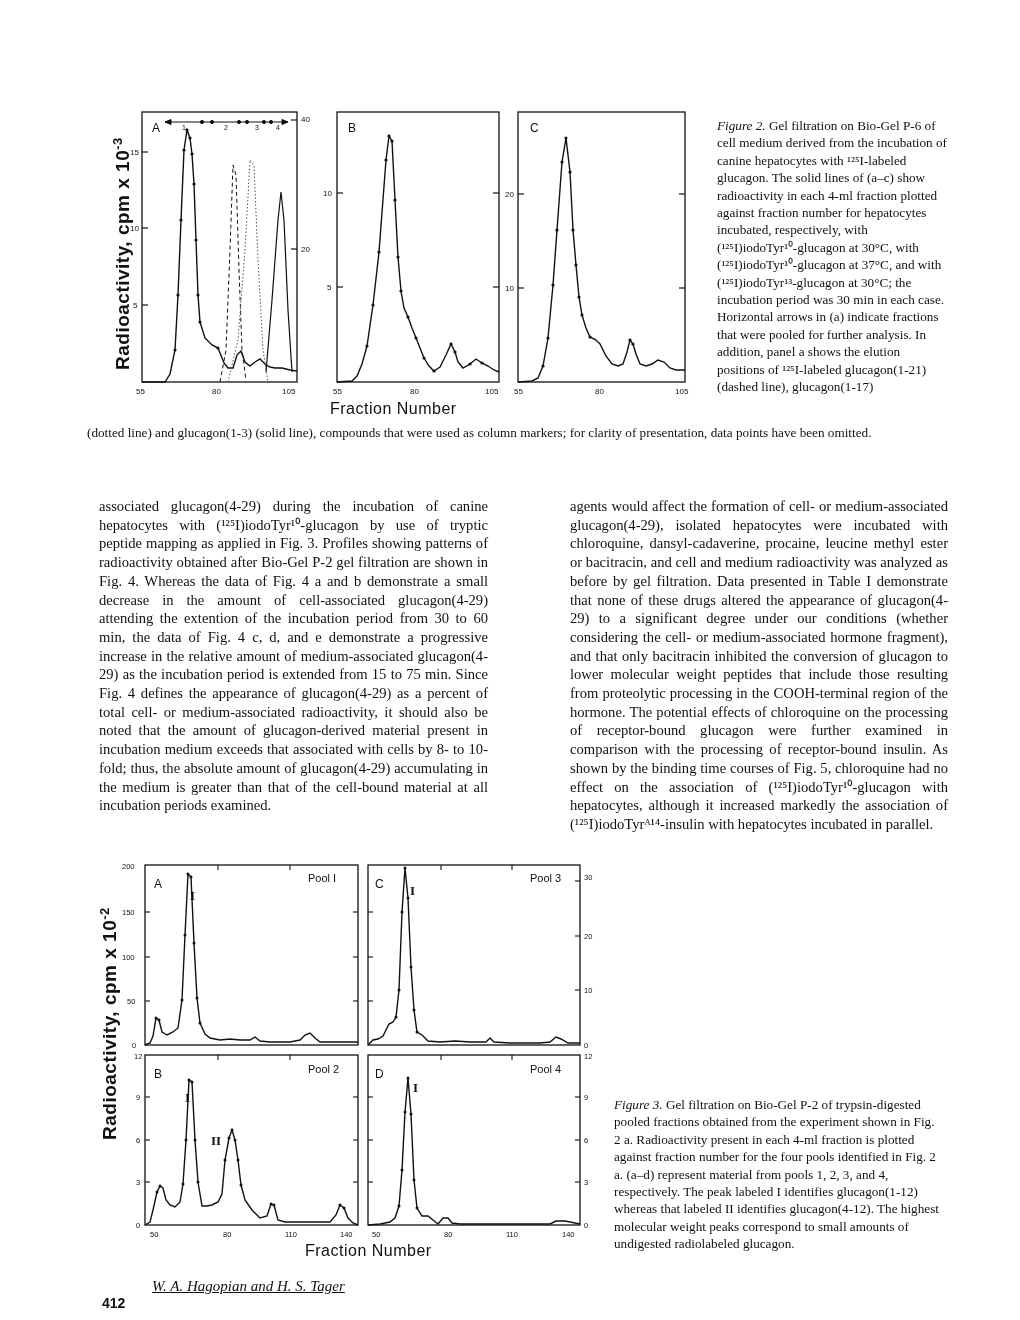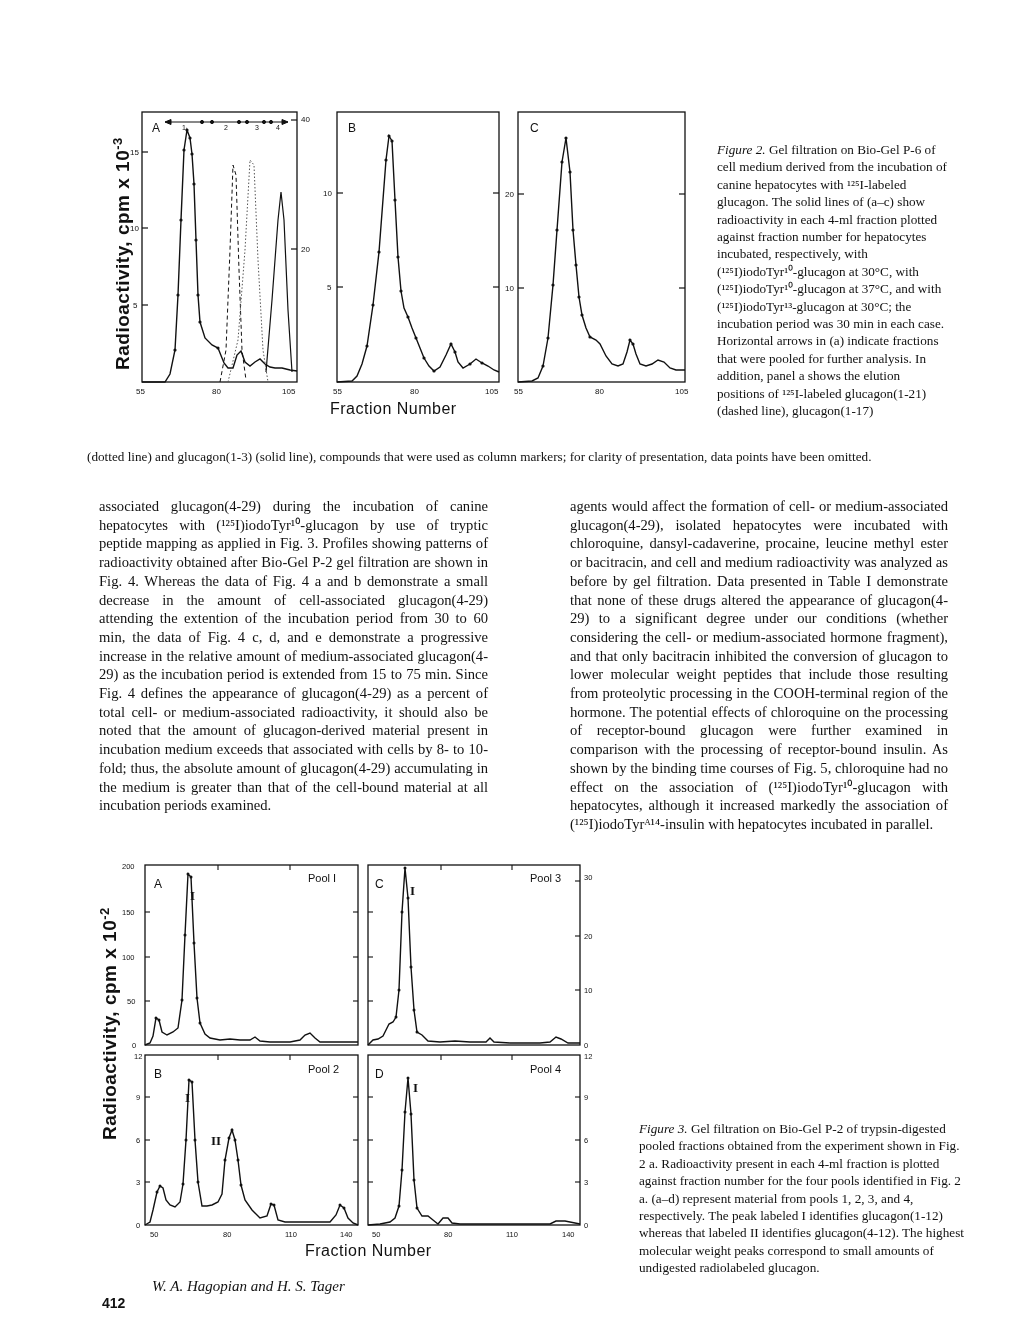"Figure 2. Gel filtration on" .caption { margin-top: 24px -> none }
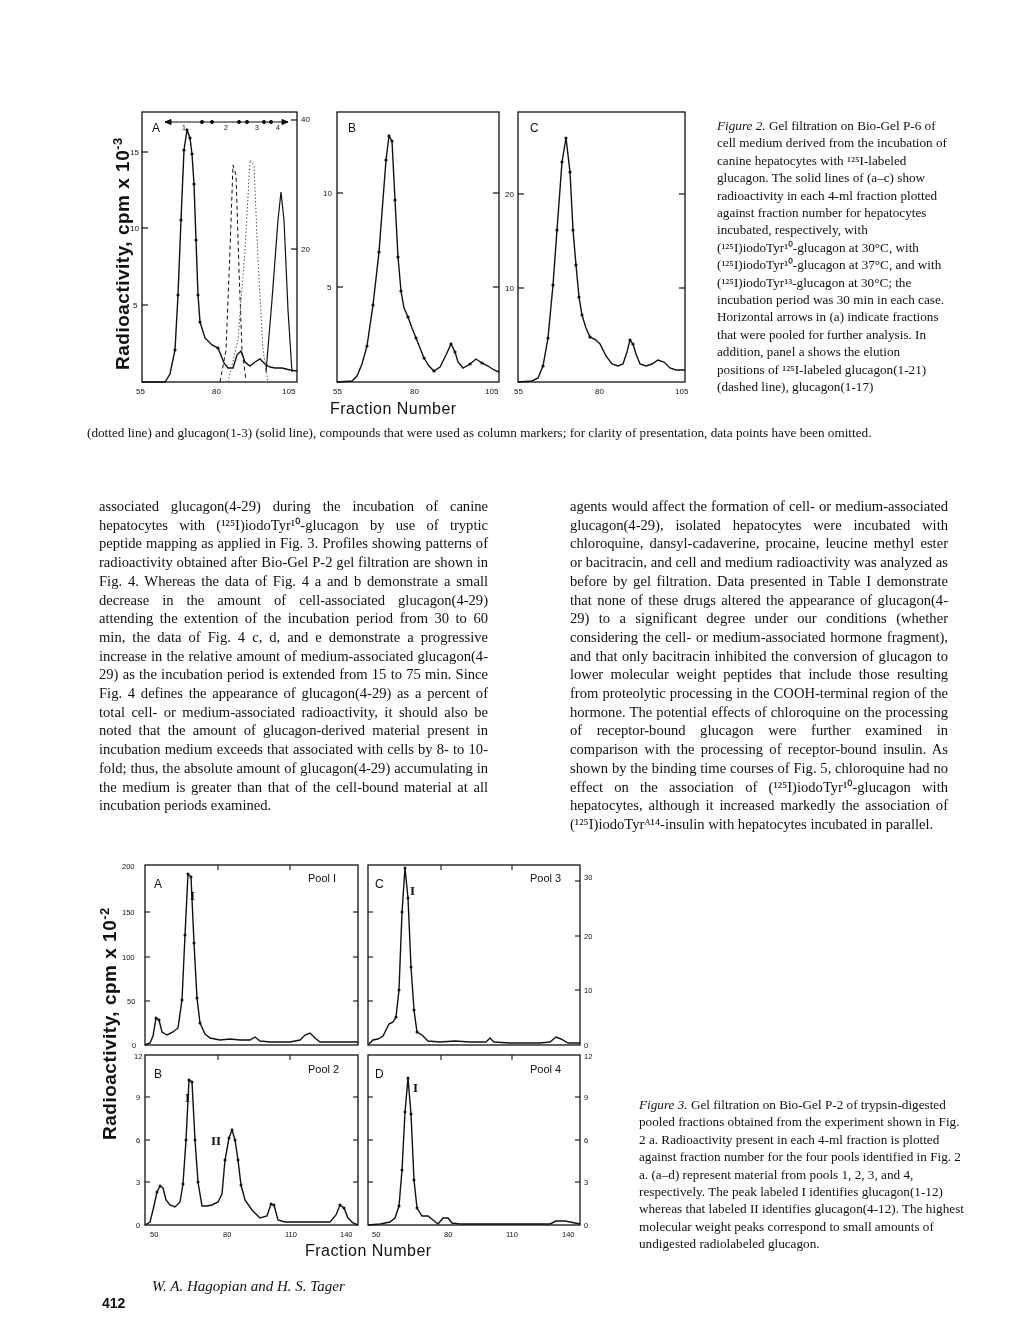"Figure 3. Gel filtration on" div.abs { left: 639px -> 614px }
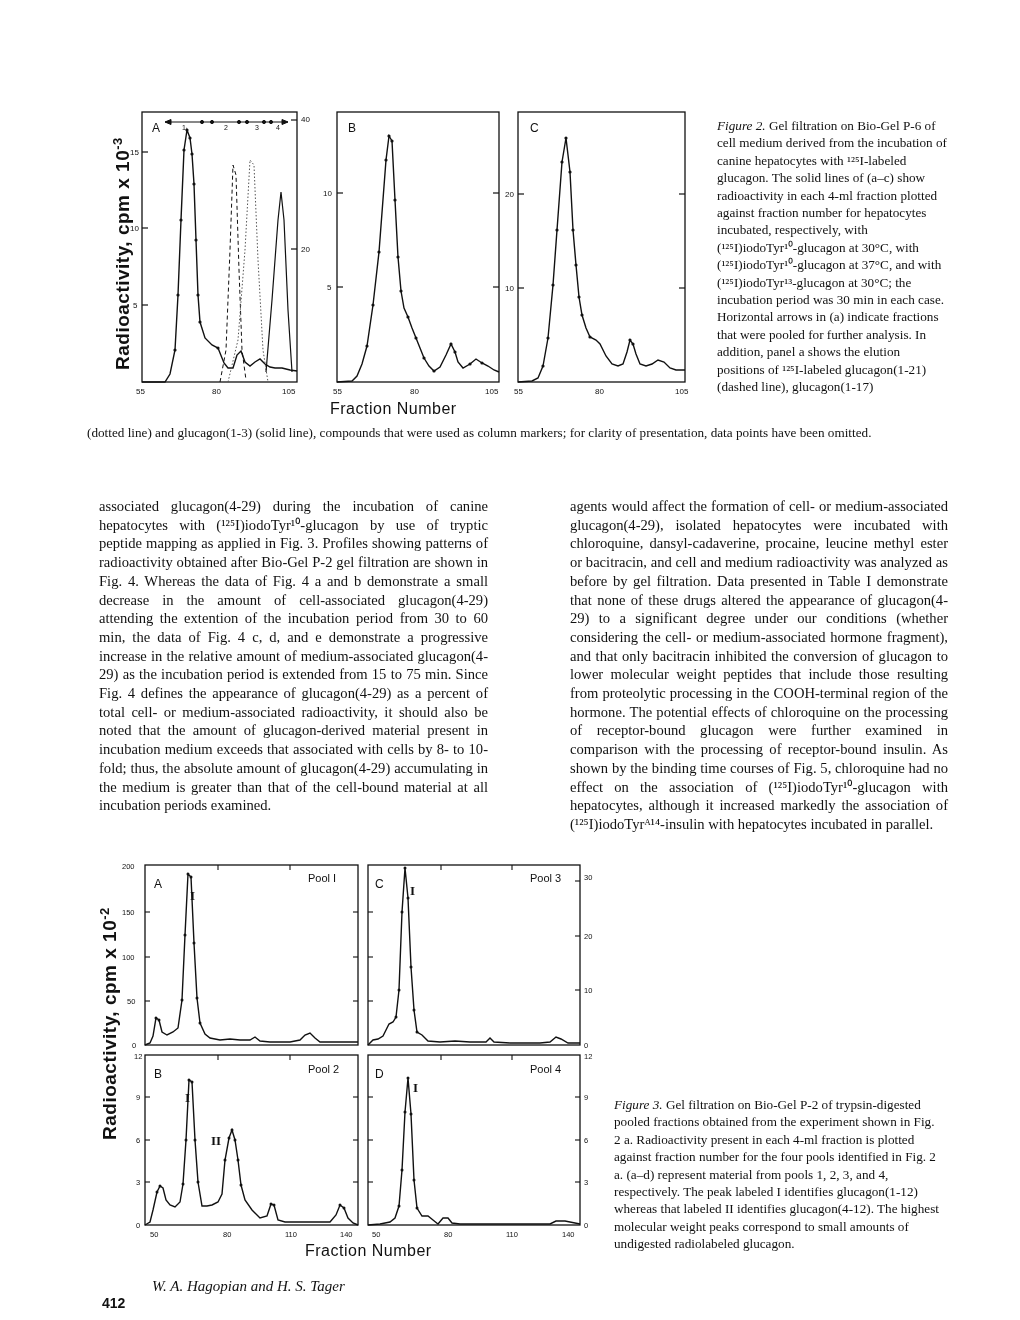"W. A. Hagopian and H." .footer-auth { text-decoration: none -> underline }
